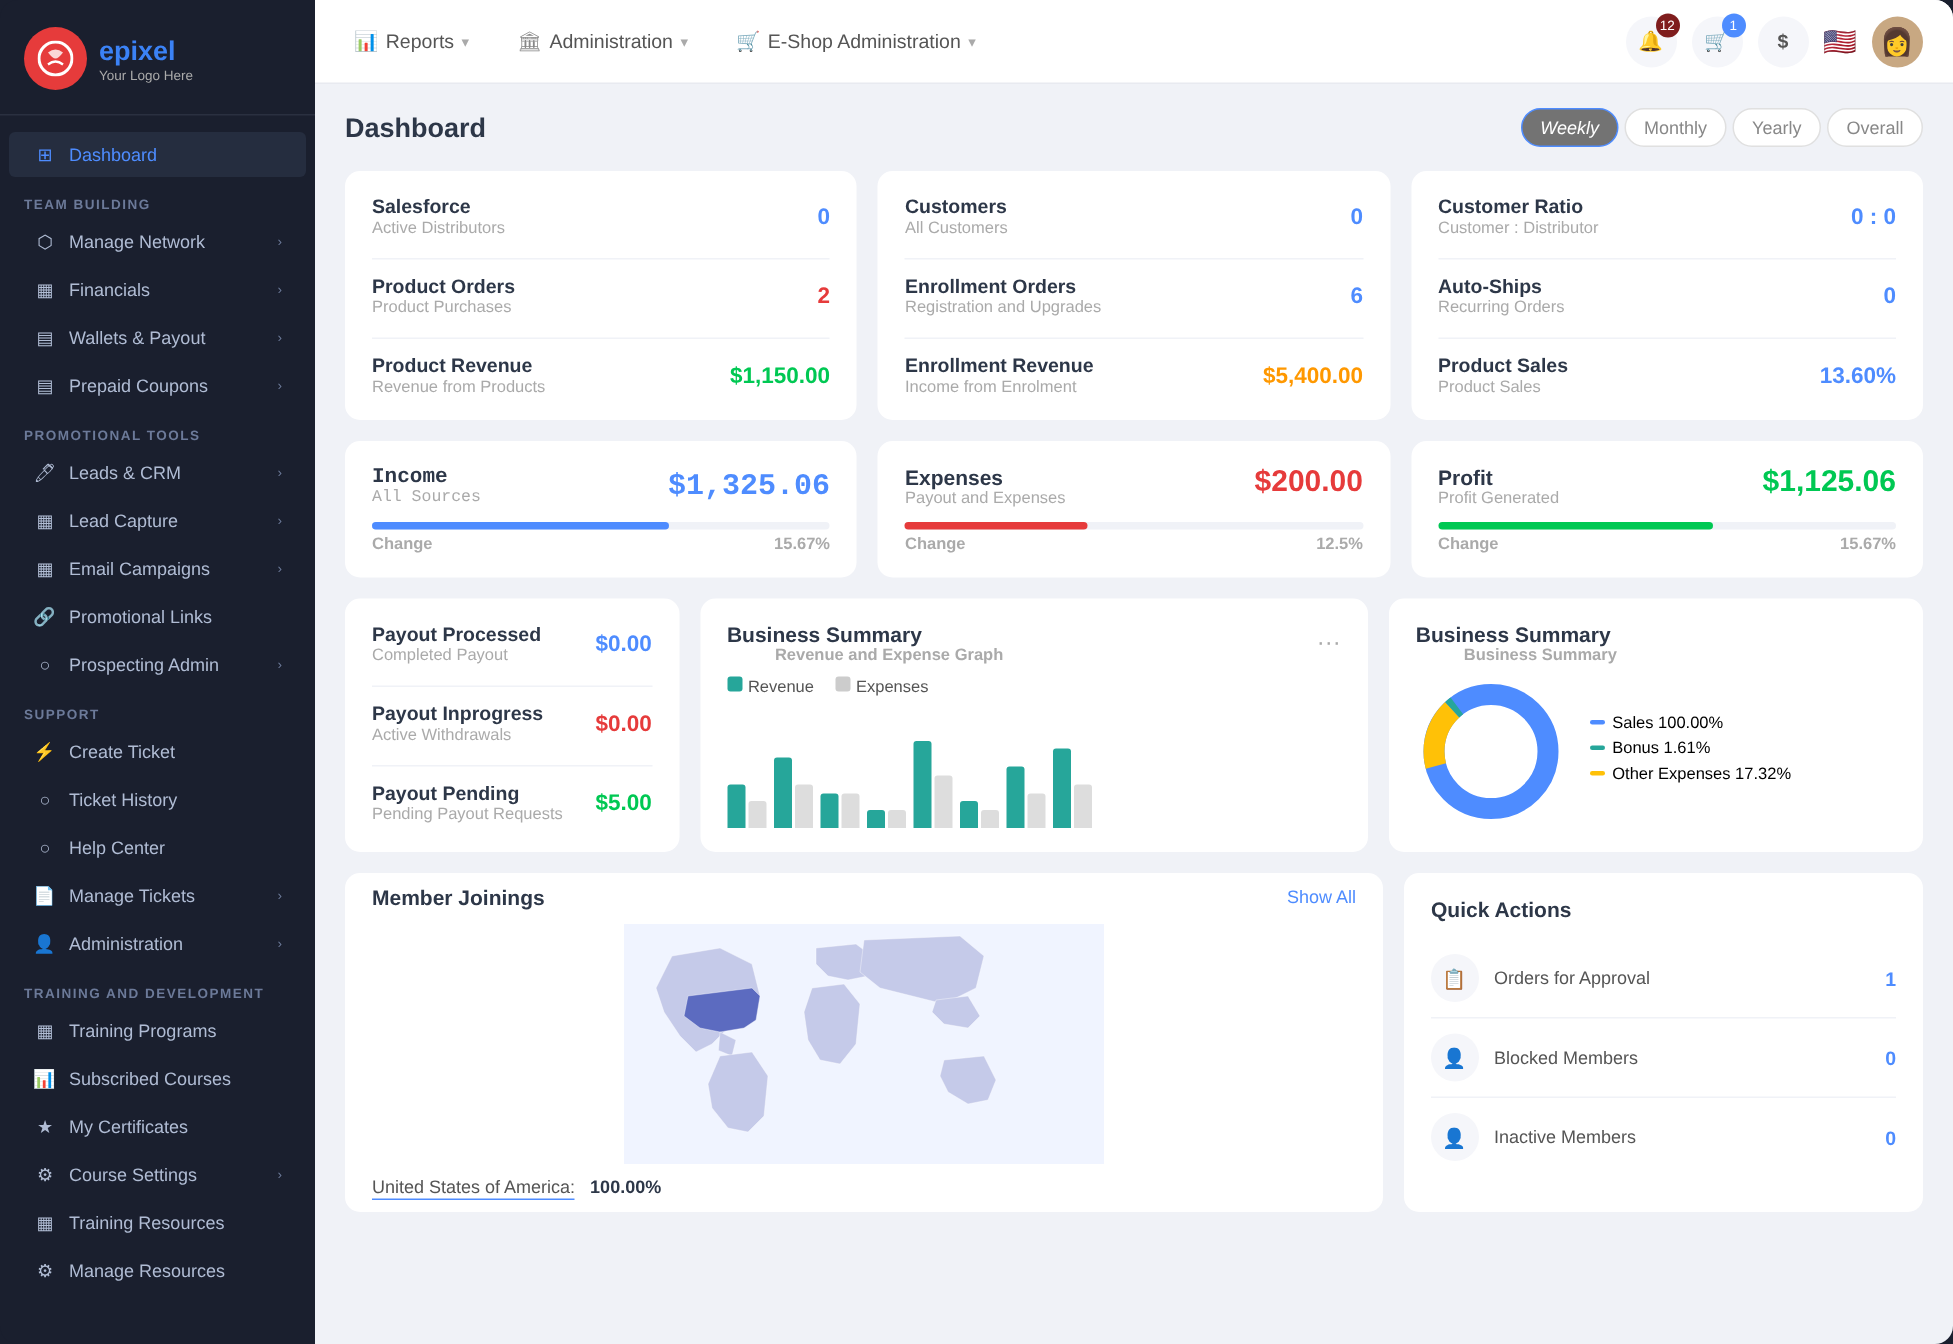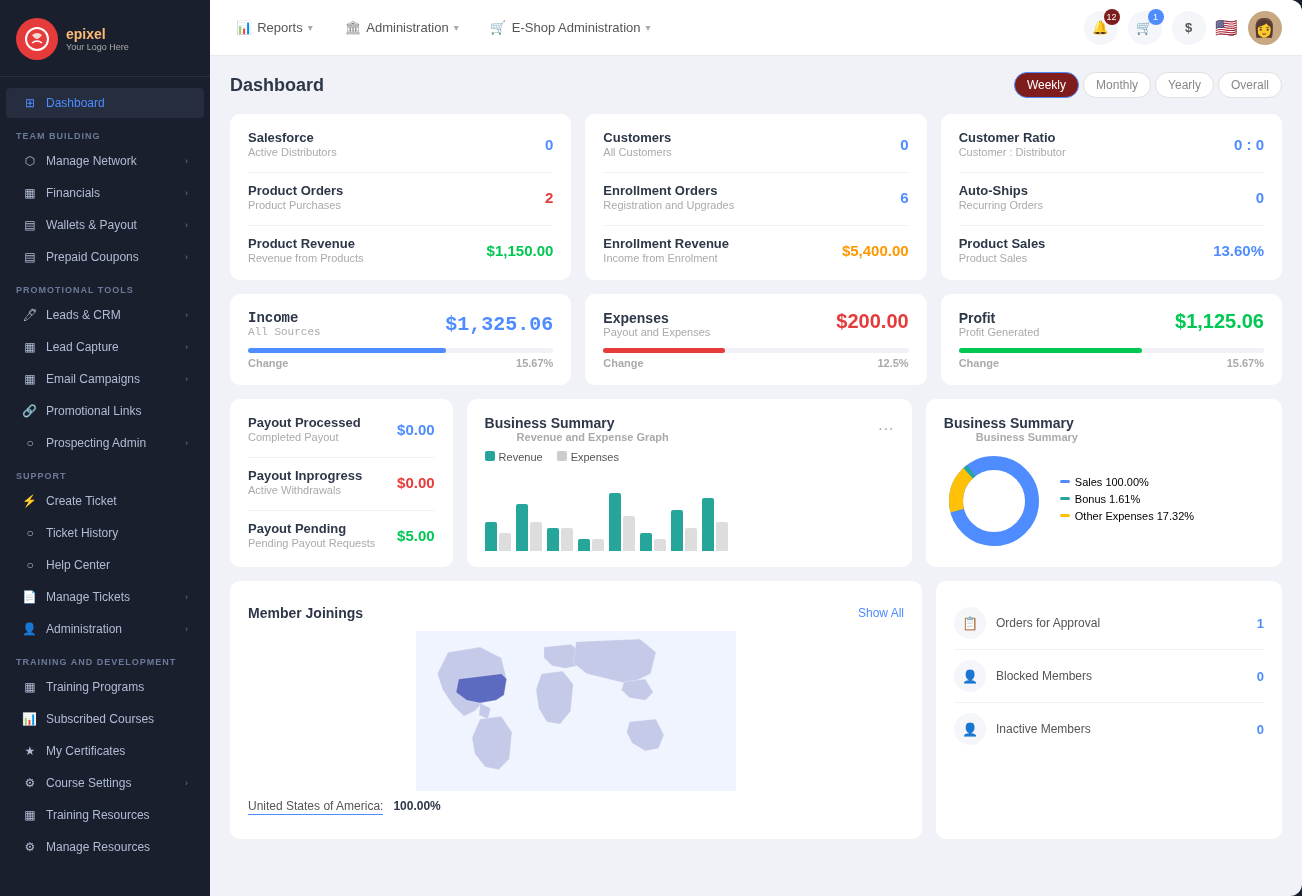"epixel" .logo-text .brand { color: #fdba74 -> #3b82f6; font-size: 14px -> 18px }
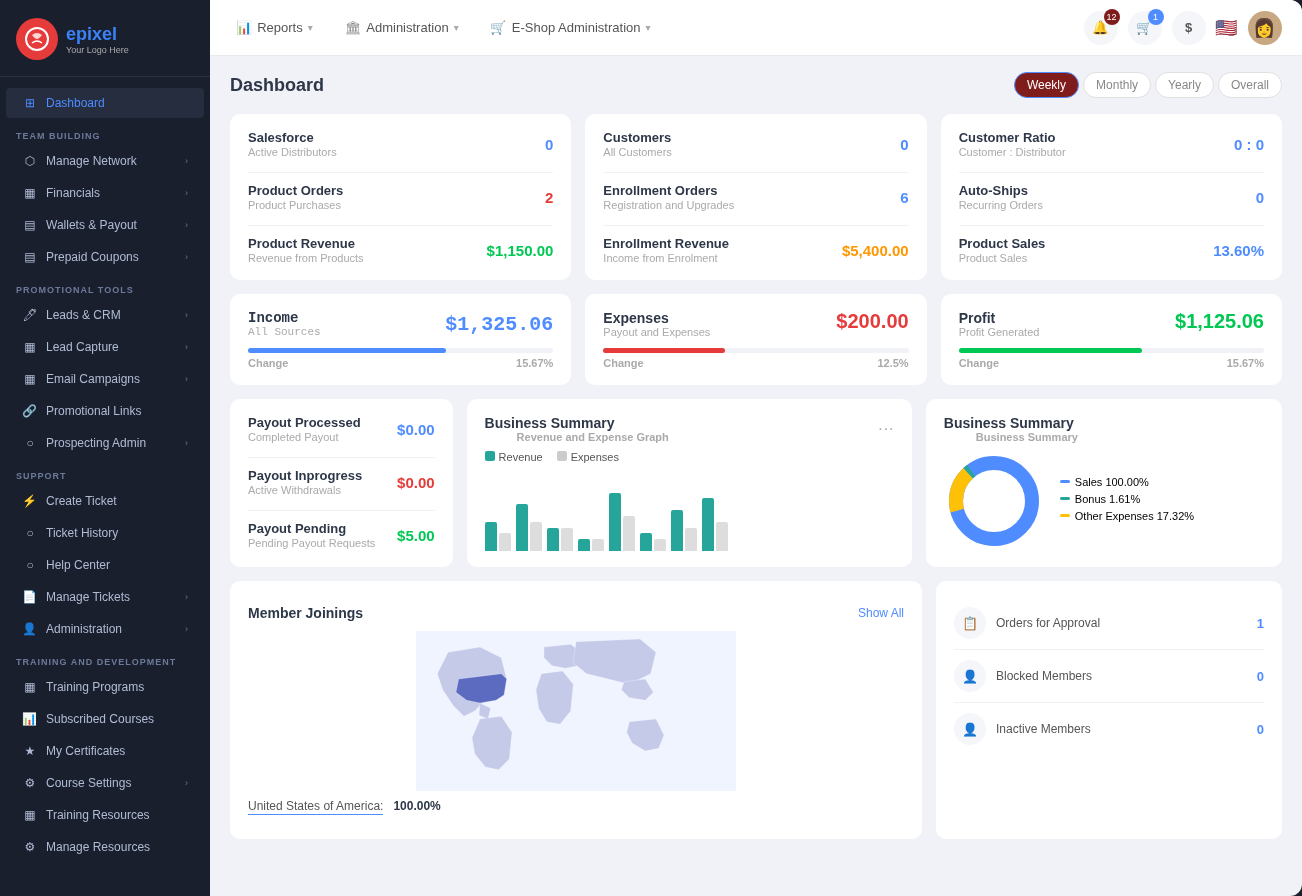"Weekly" .period-tab.active { background: #7f1d1d -> #737373; font-style: none -> italic }
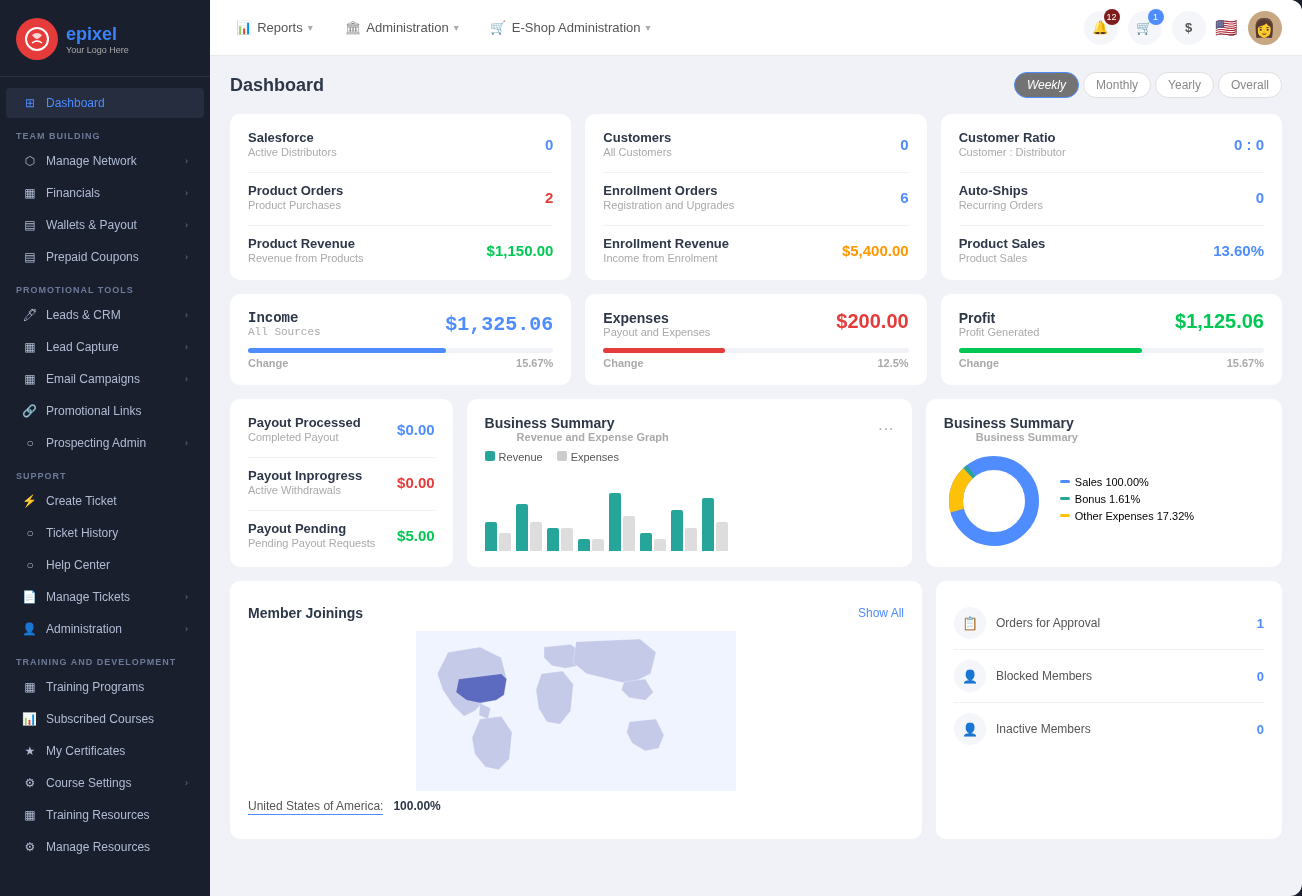"Member Joinings" .map-card { padding: 24px 18px -> 8px 18px }
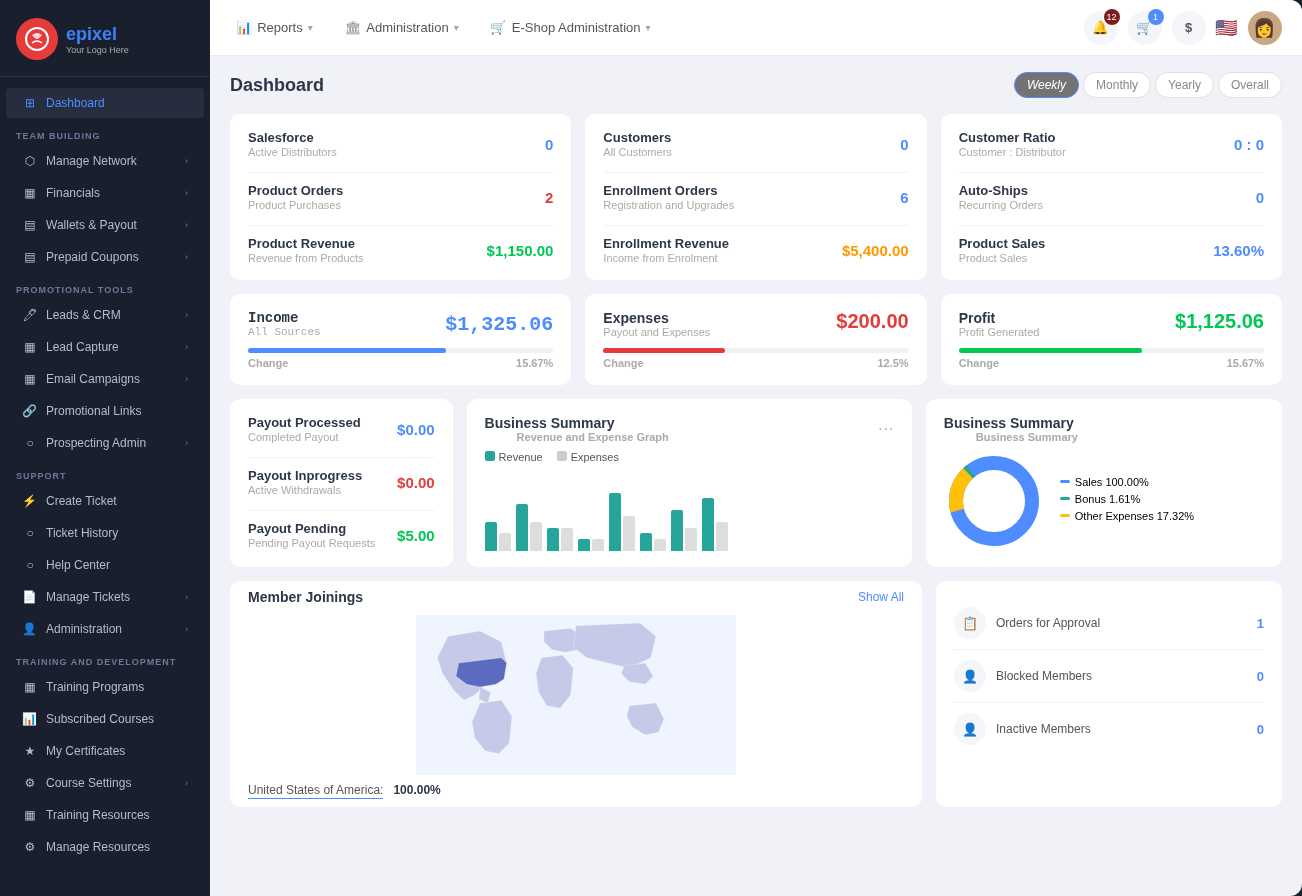"Quick Actions" div.qa-title { html: none -> <div>Quick Actions</div> }
